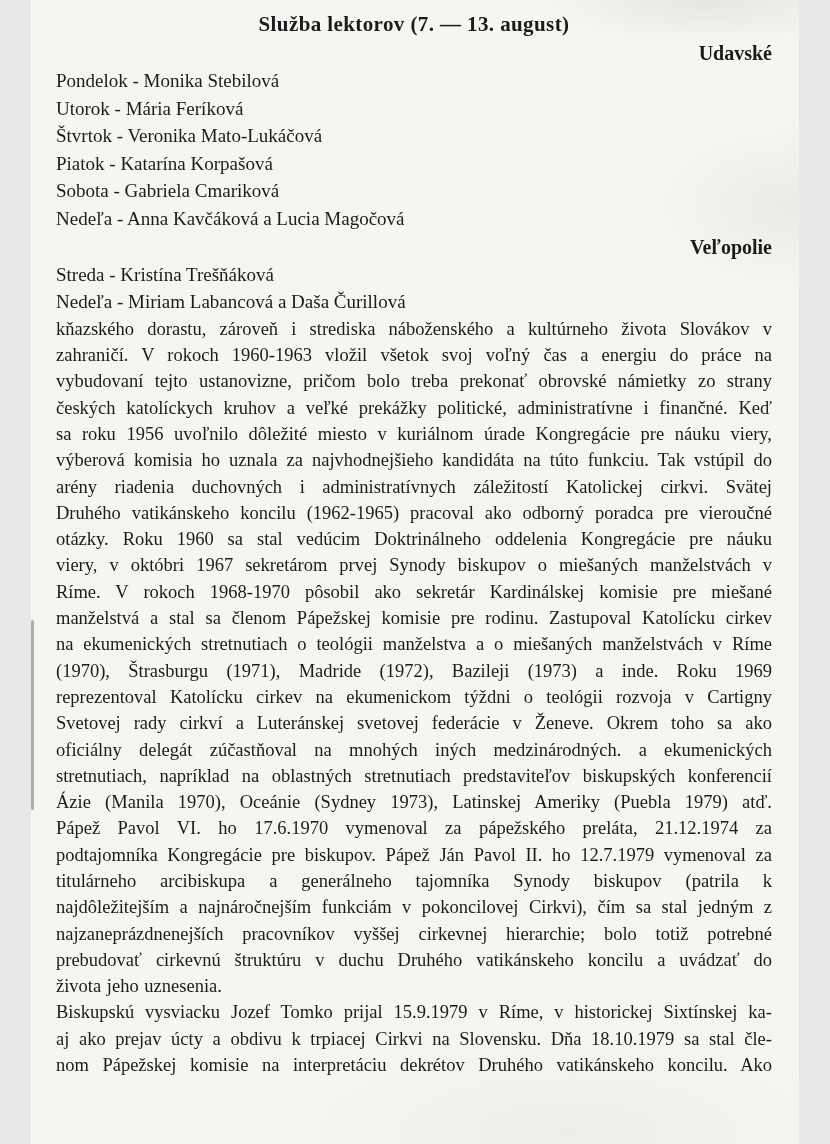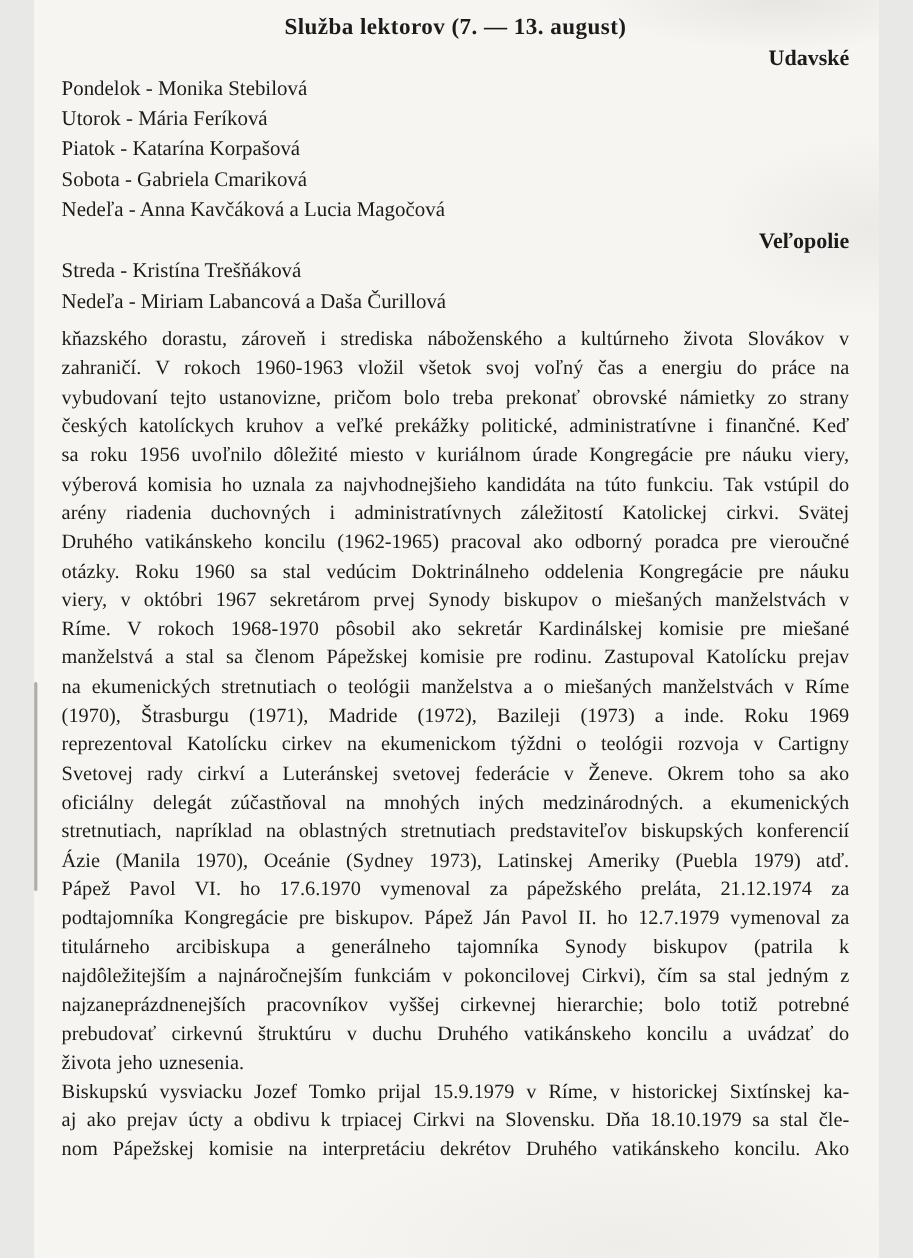"Štvrtok - Veronika Mato-Lukáčová" div.sline { html: none -> <div>Štvrtok - Veronika Mato-Lukáčová</div> }
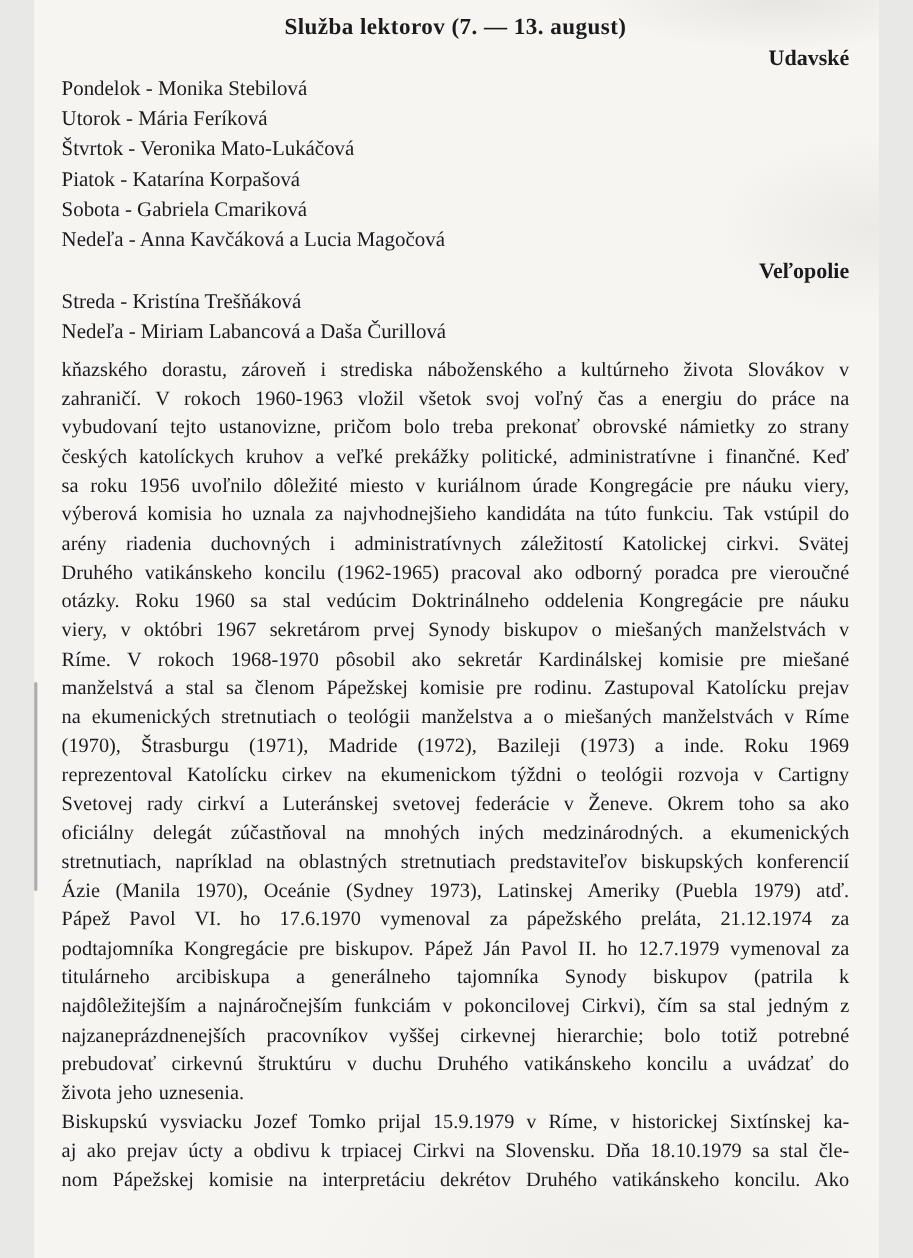"kňazského dorastu, zároveň i strediska" .bodytext { margin-top: 8px -> none }
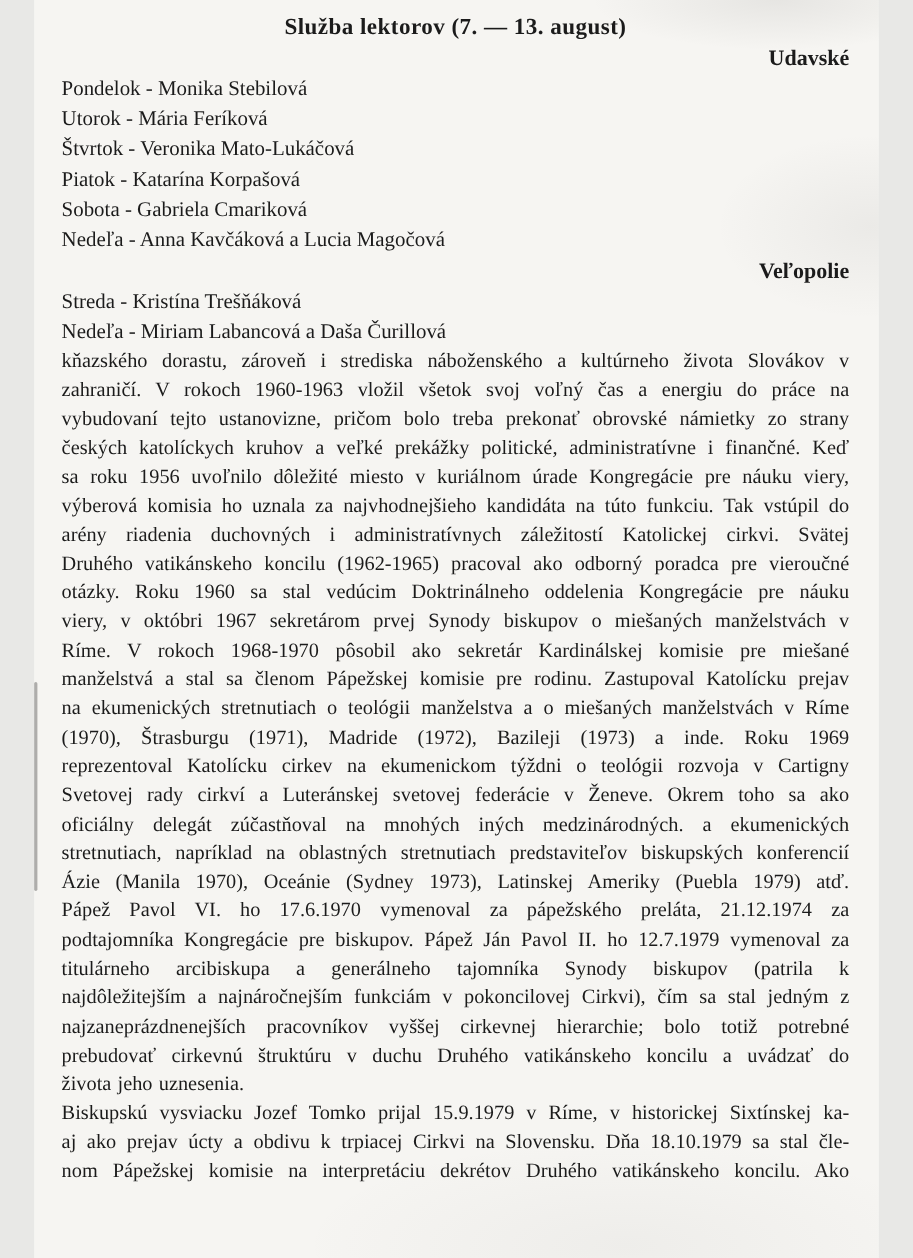"manželstvá a stal sa členom" div.bline { text: prejav -> cirkev }
